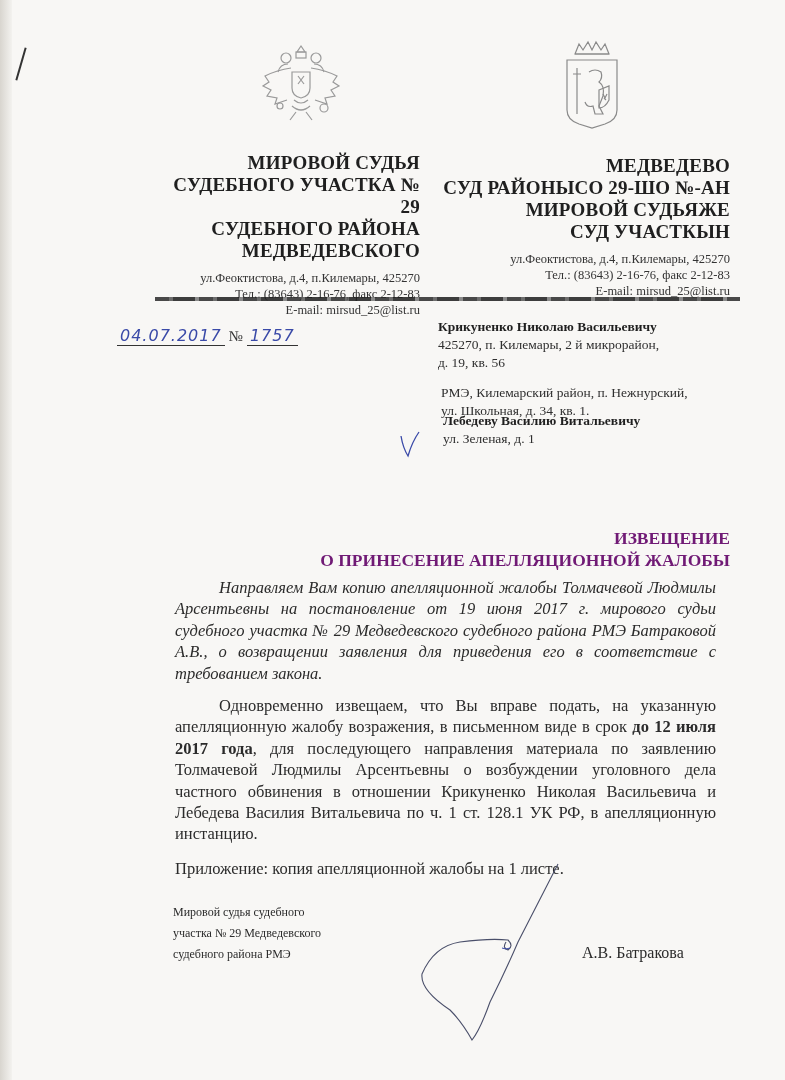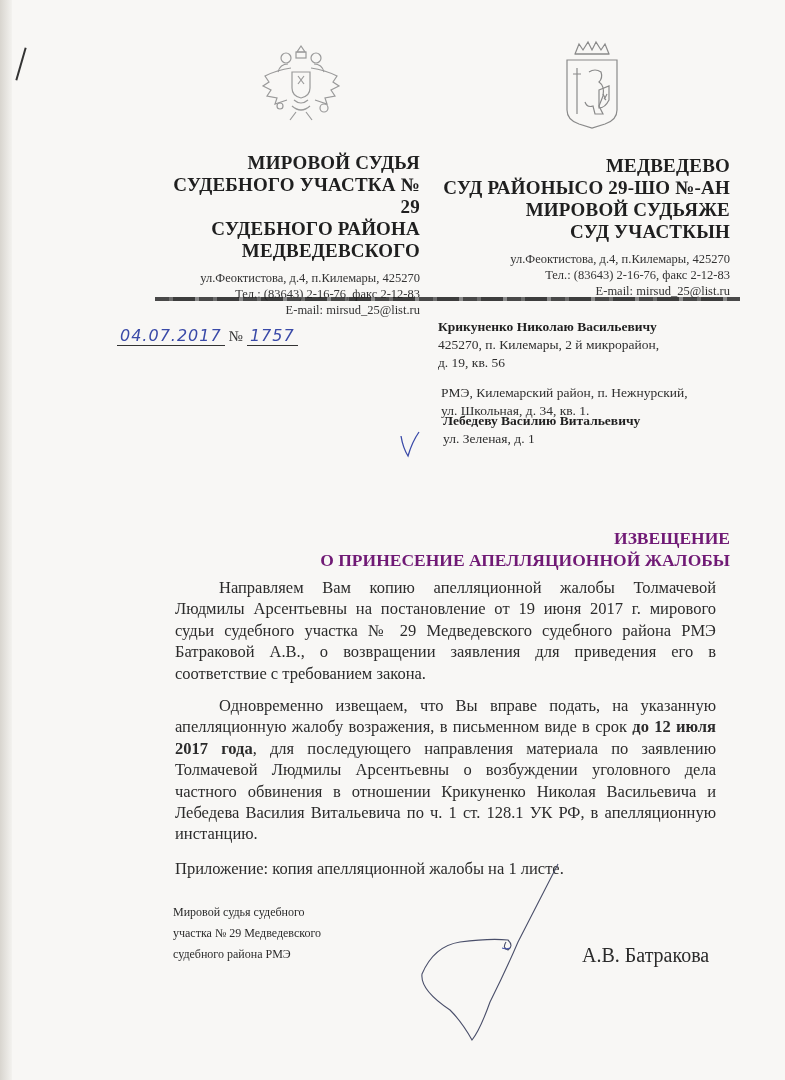"Направляем Вам копию апелляционной" .p1 { font-style: none -> italic }
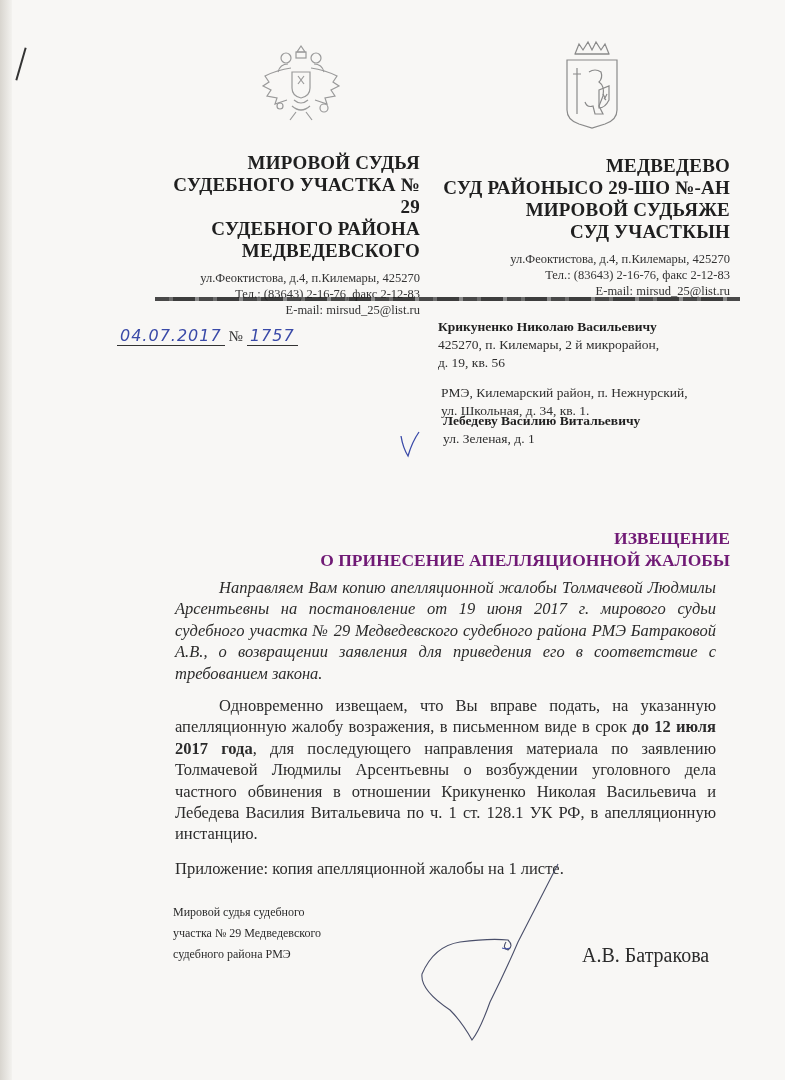"А.В. Батракова" .sign-name { font-size: 20px -> 16px }
